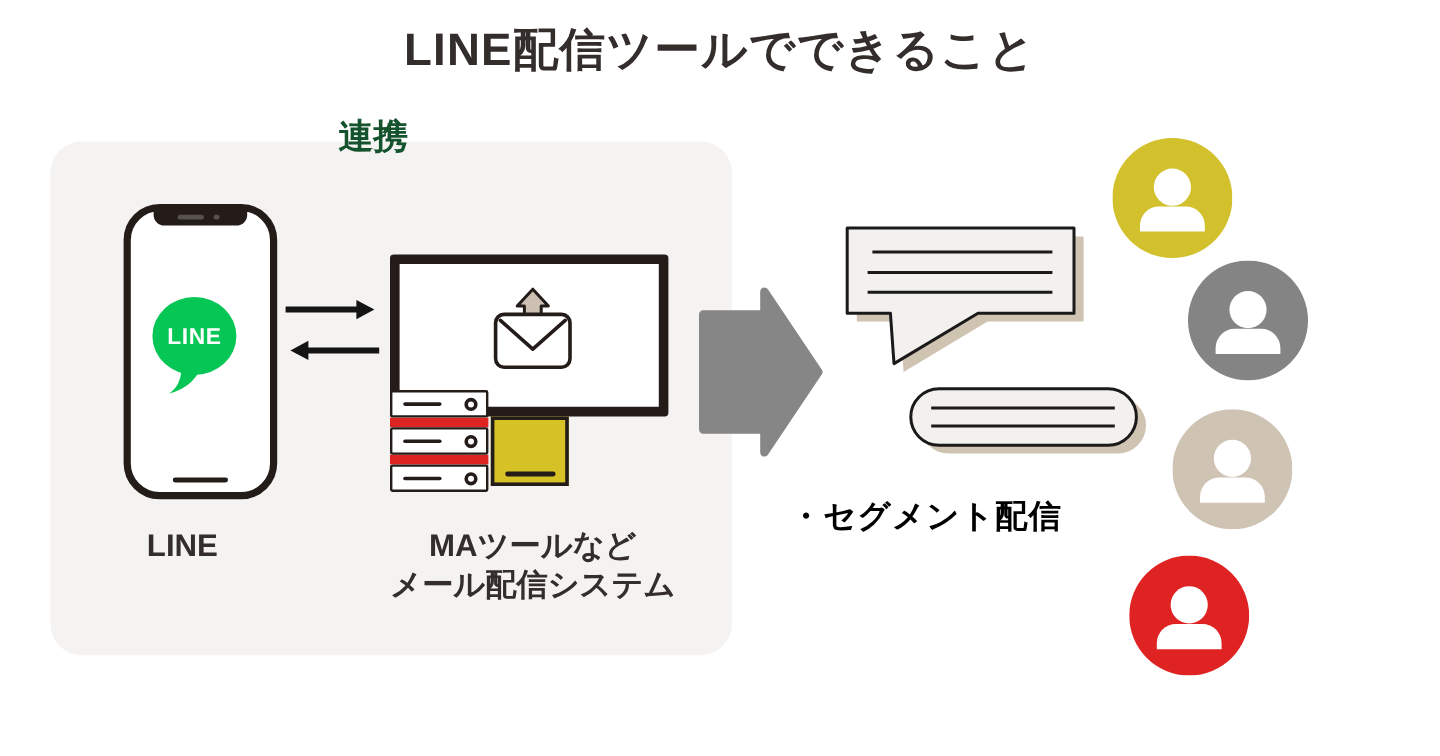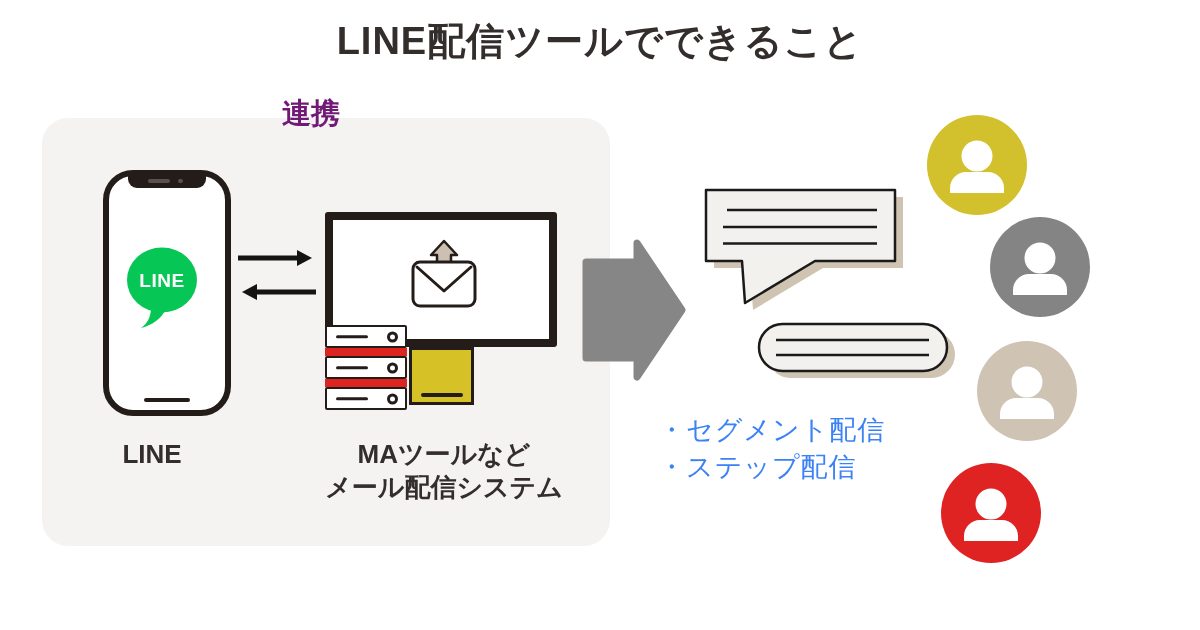"連携" .link-label { color: #701a75 -> #14532d }
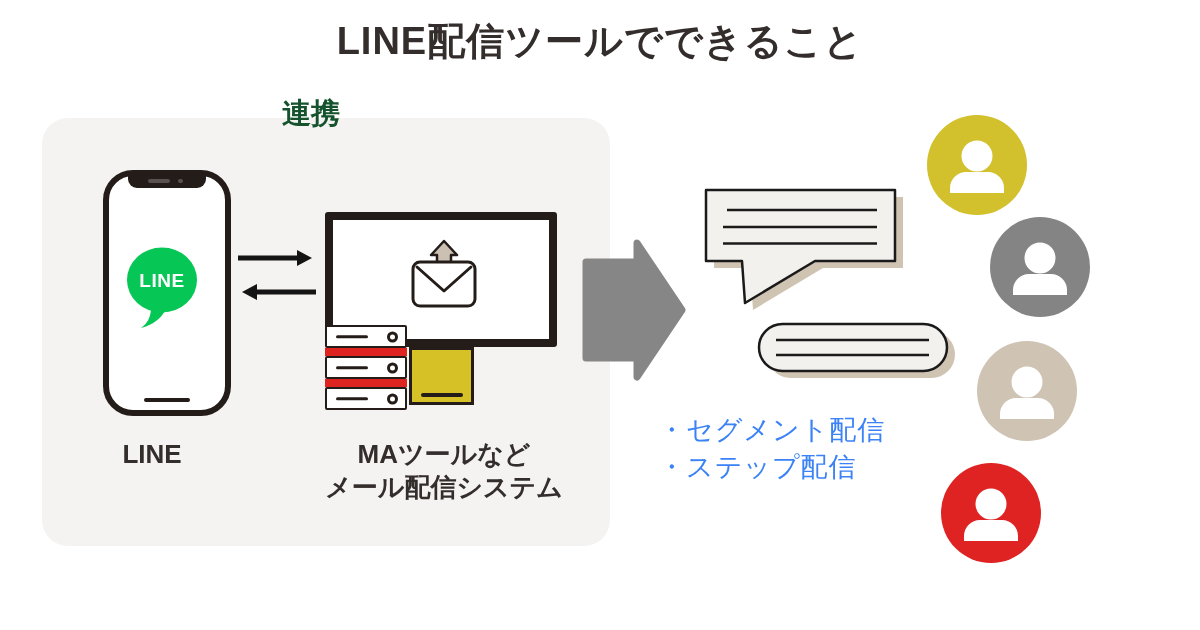"・セグメント配信" .bullets { color: #3b82f6 -> #000000; font-weight: 400 -> 700 }
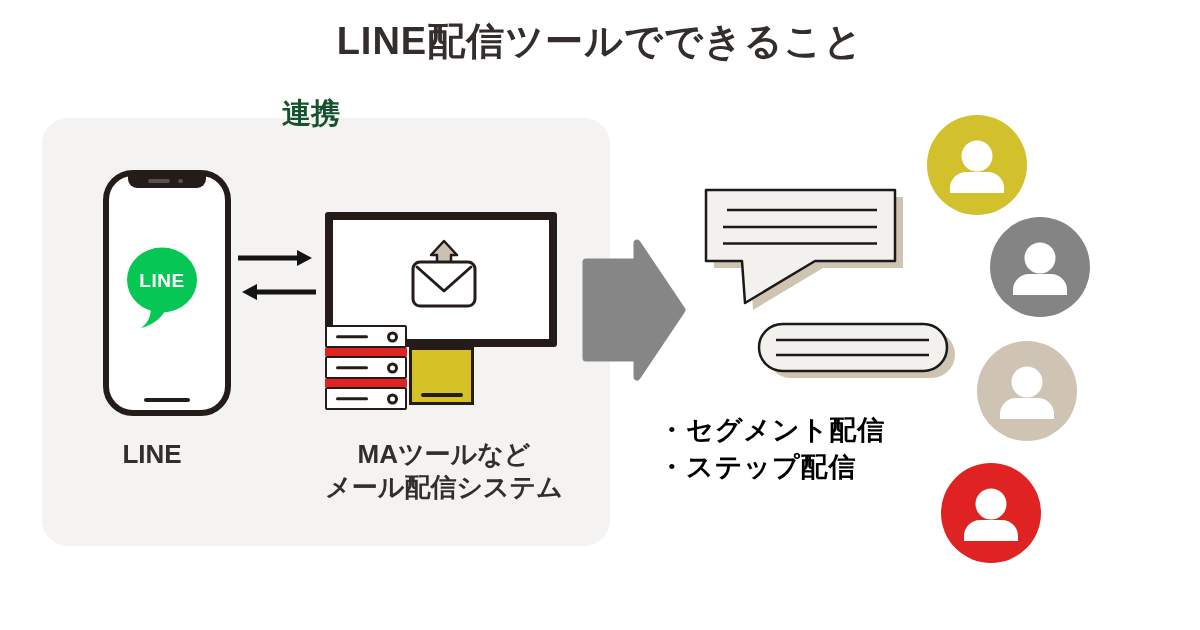"・ステップ配信" div.bullet-item { html: <div>・ステップ配信</div> -> none }
